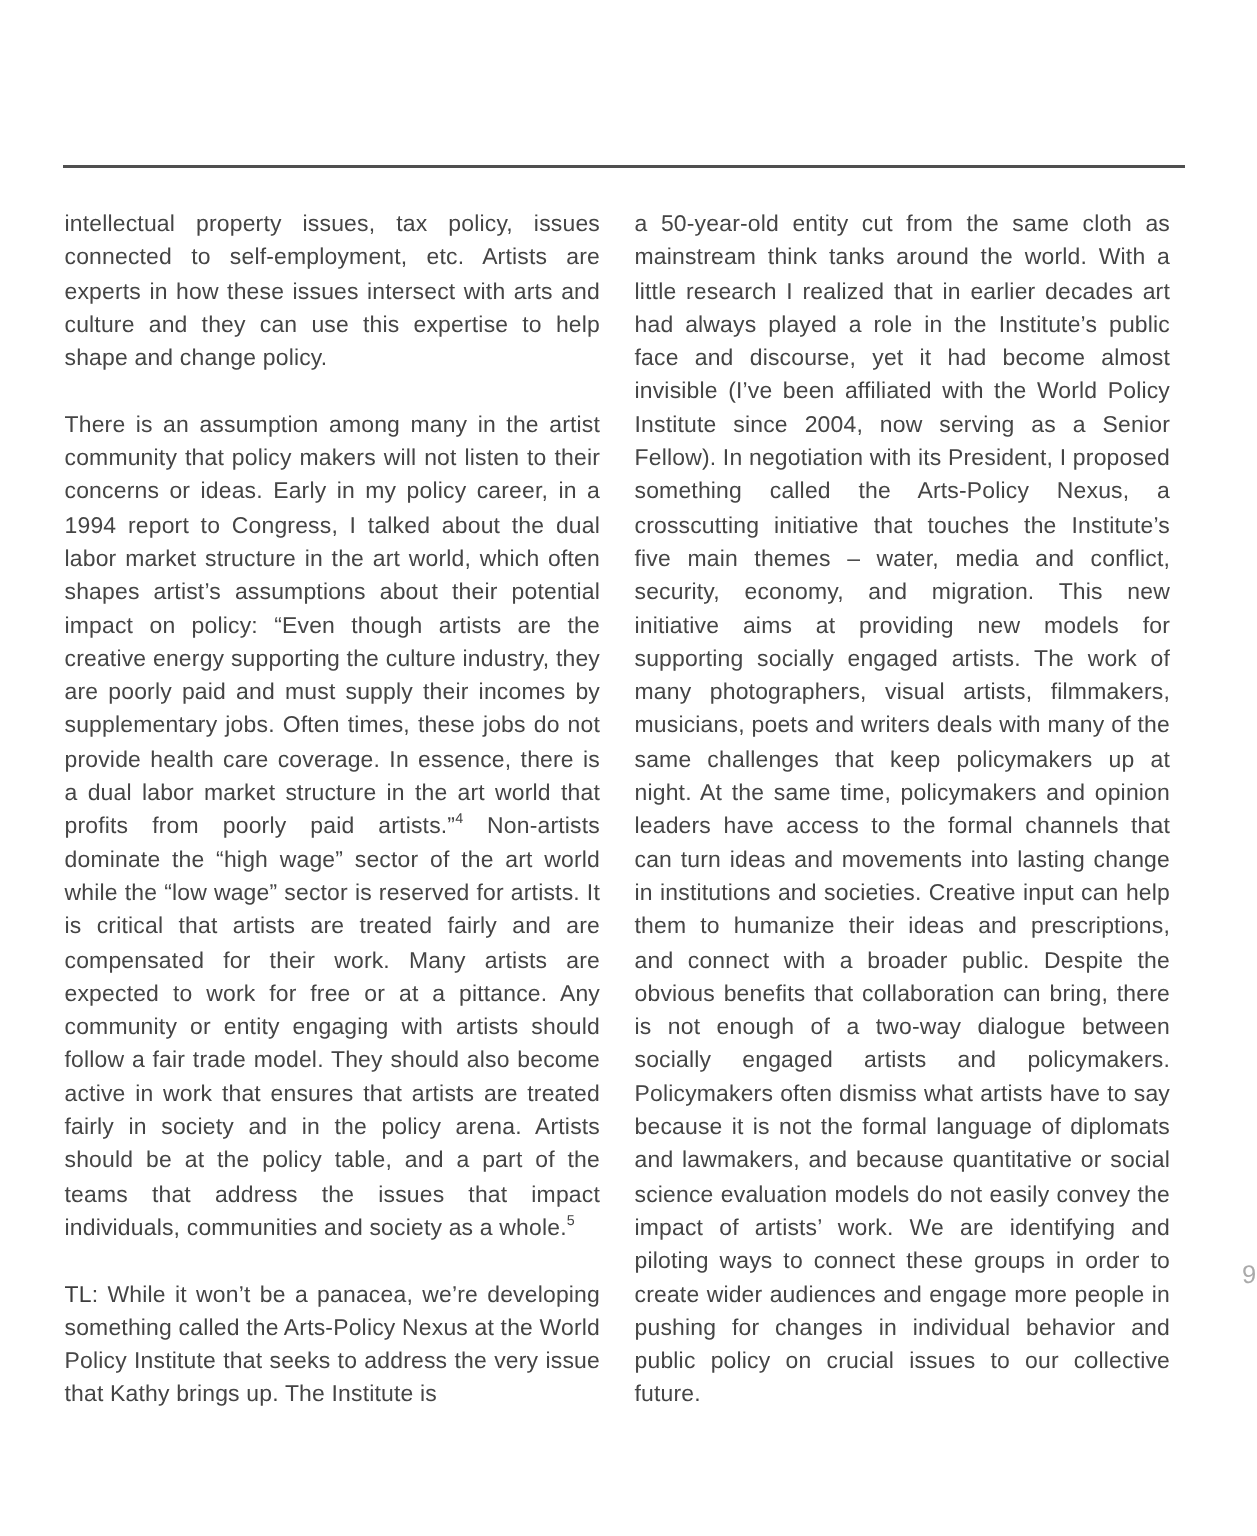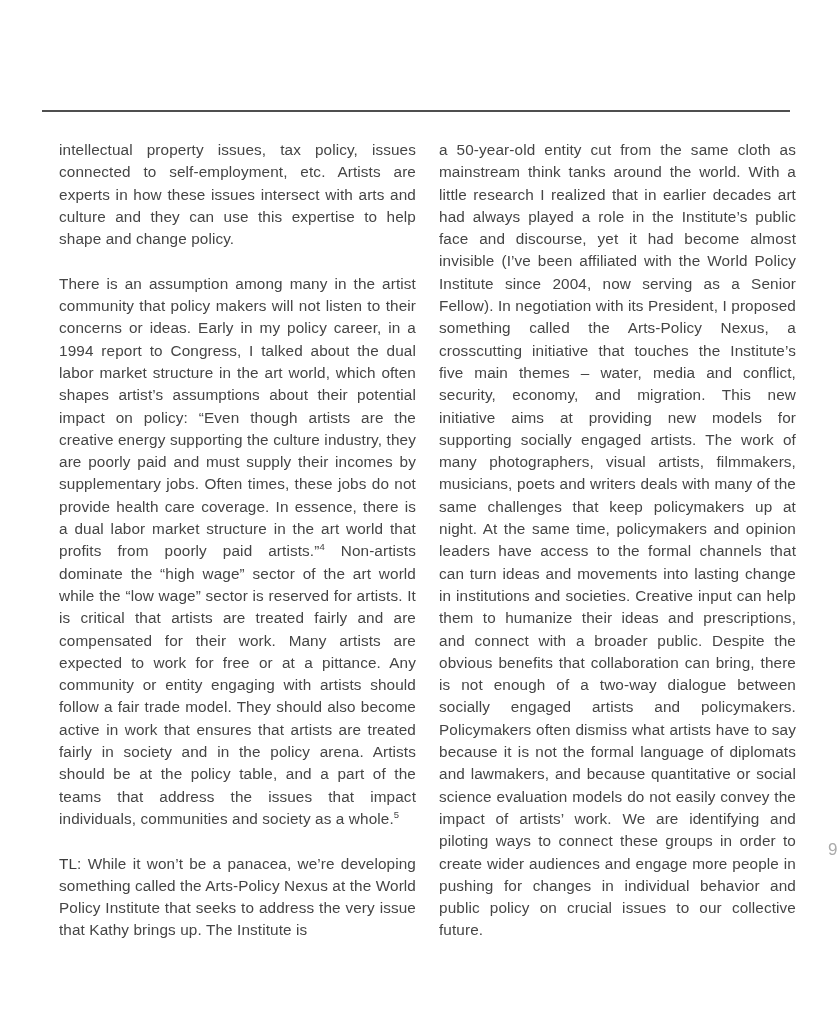"intellectual property issues, tax" .text-columns { margin-left: 16px -> none }
